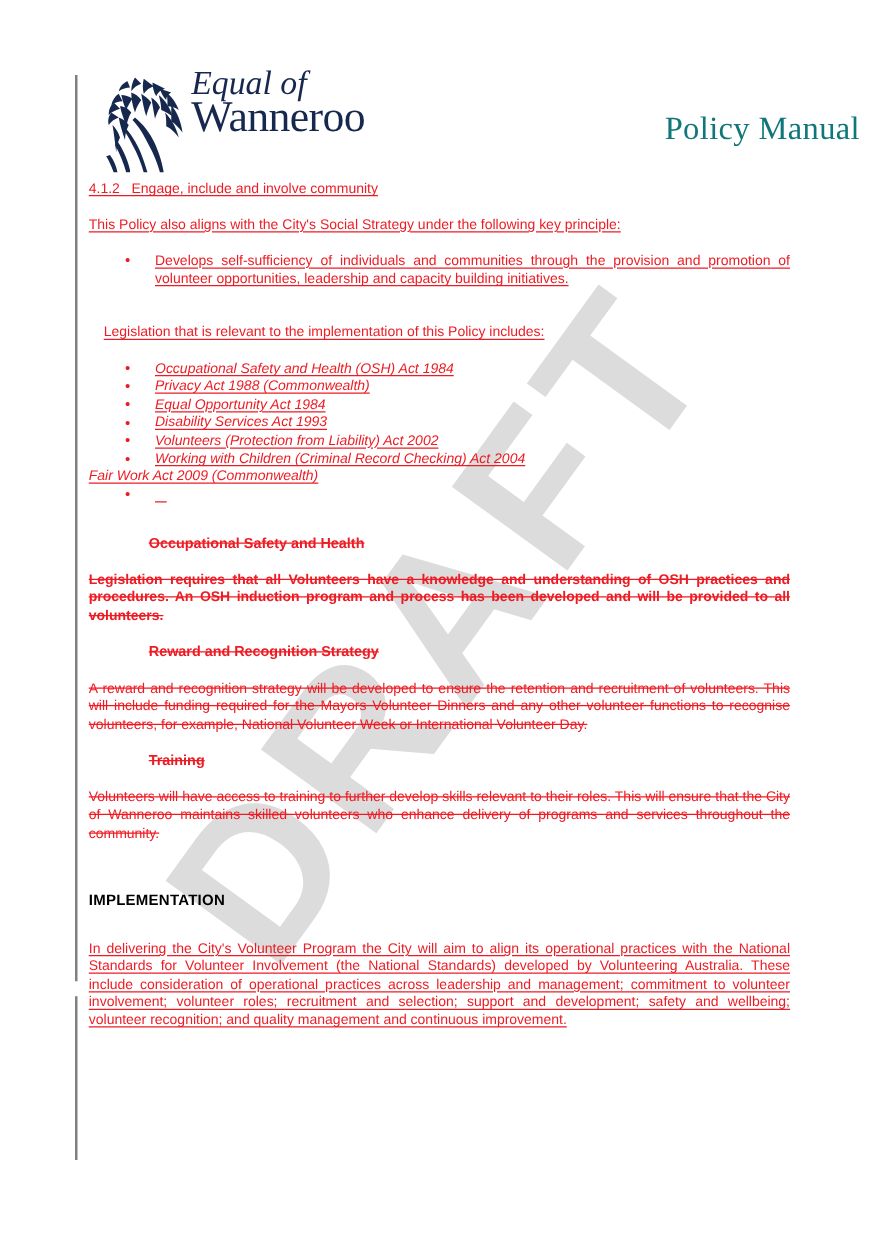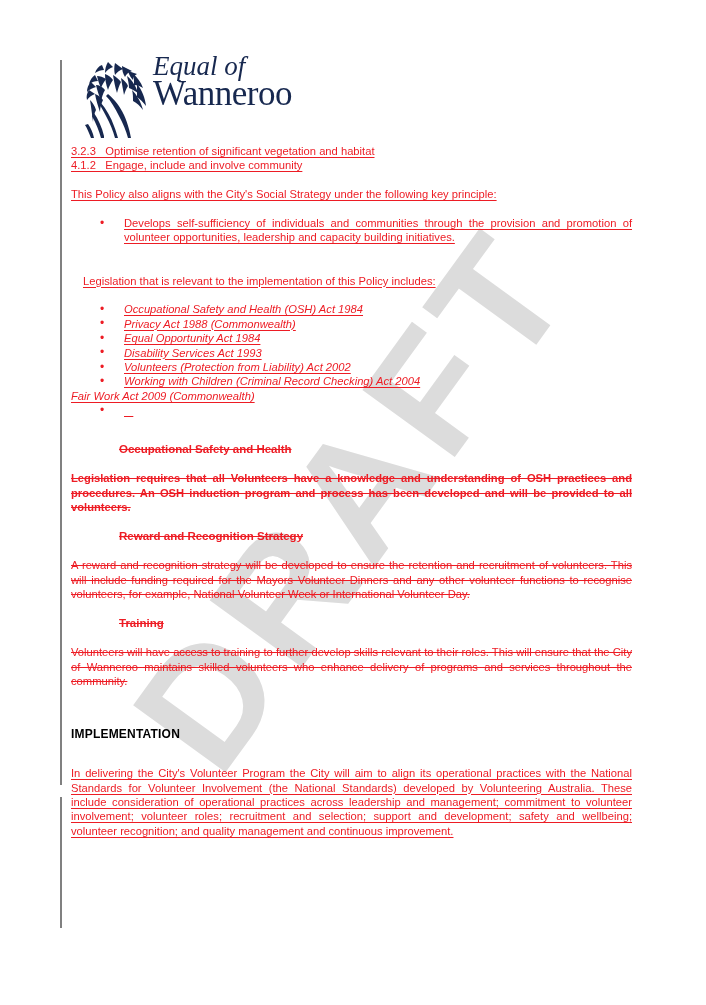"Policy Manual" div.header-title { html: none -> <div>Policy Manual</div> }
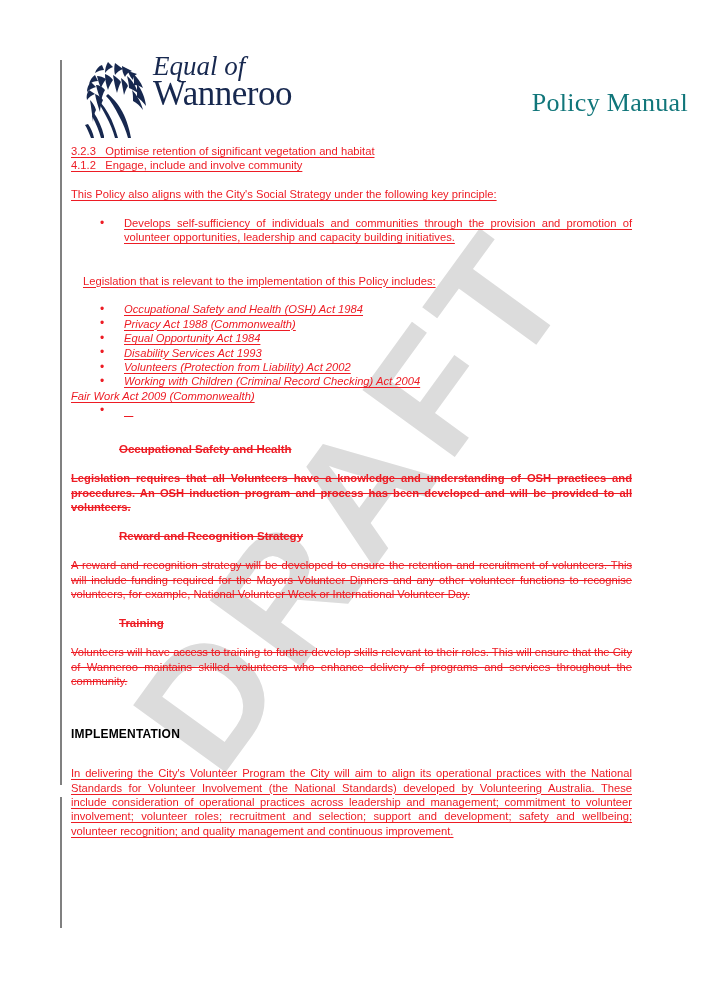"3.2.3 Optimise retention of significant" p.strat-line { html: <p><span>3.2.3 Optimise retention of significant vegetation and habitat</span></p> -> none }
